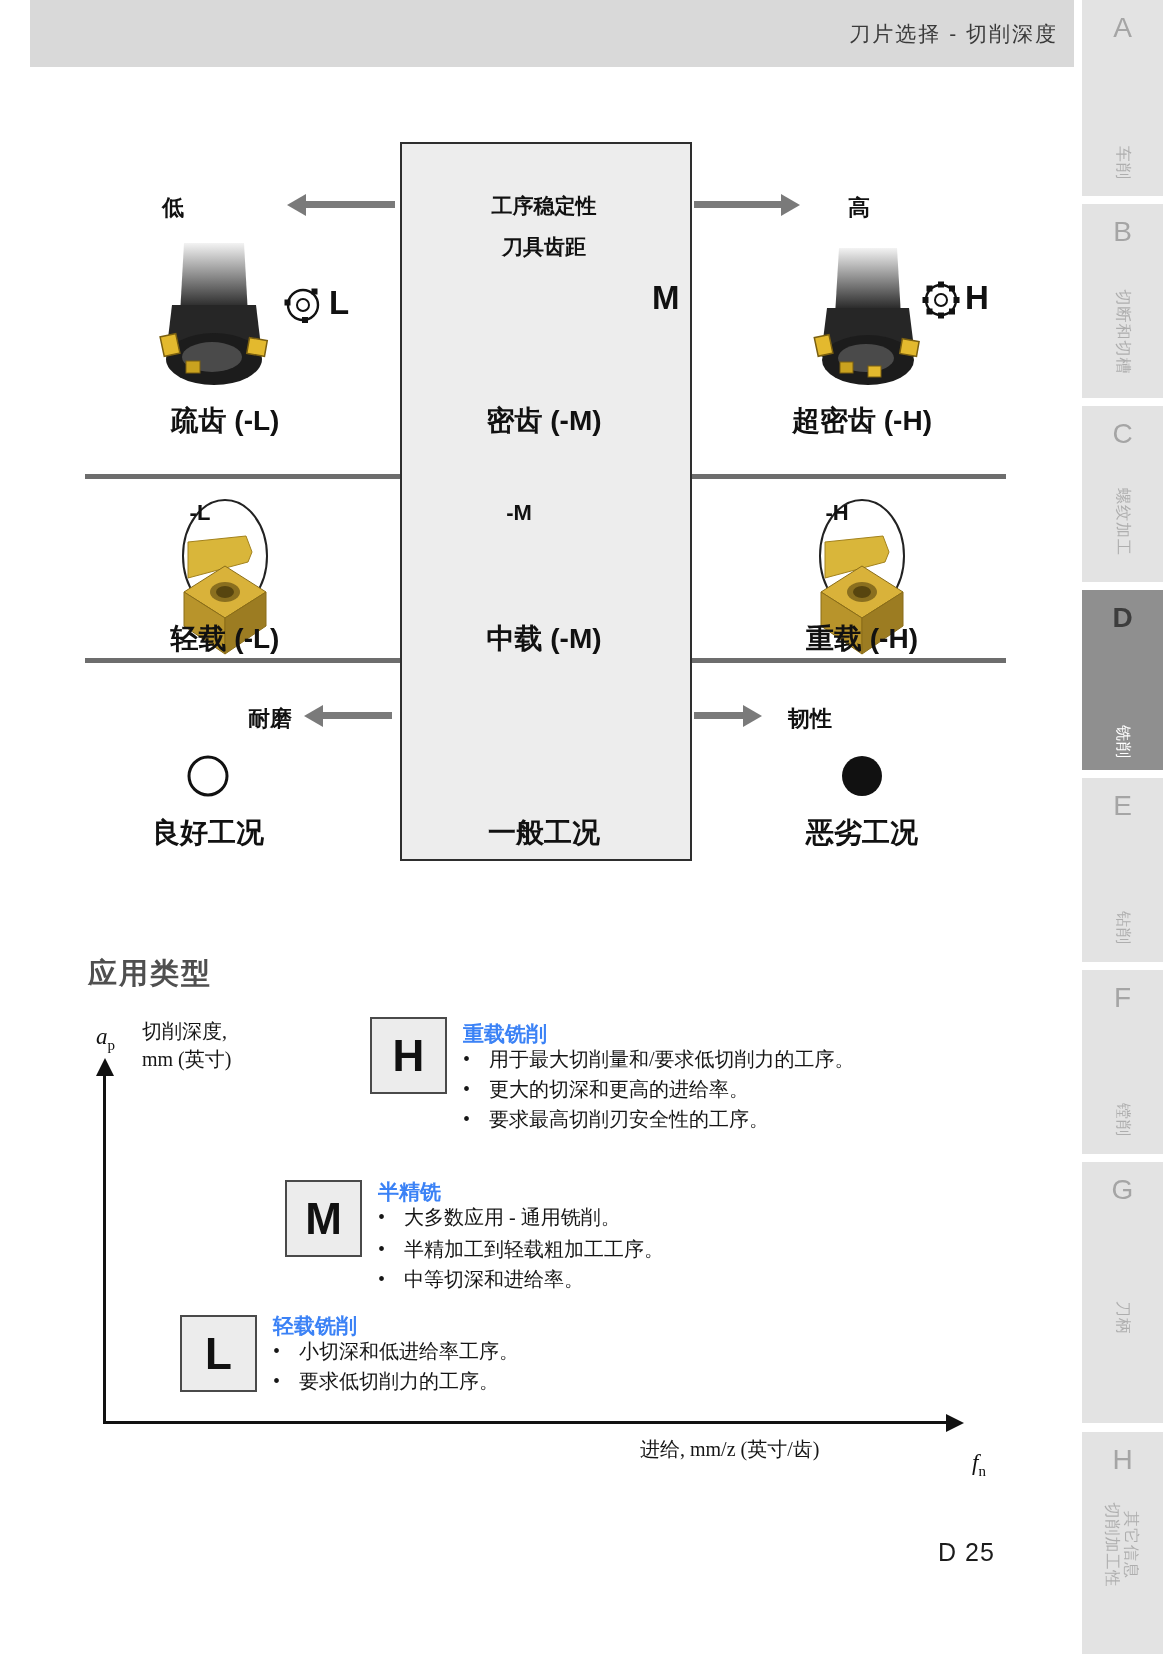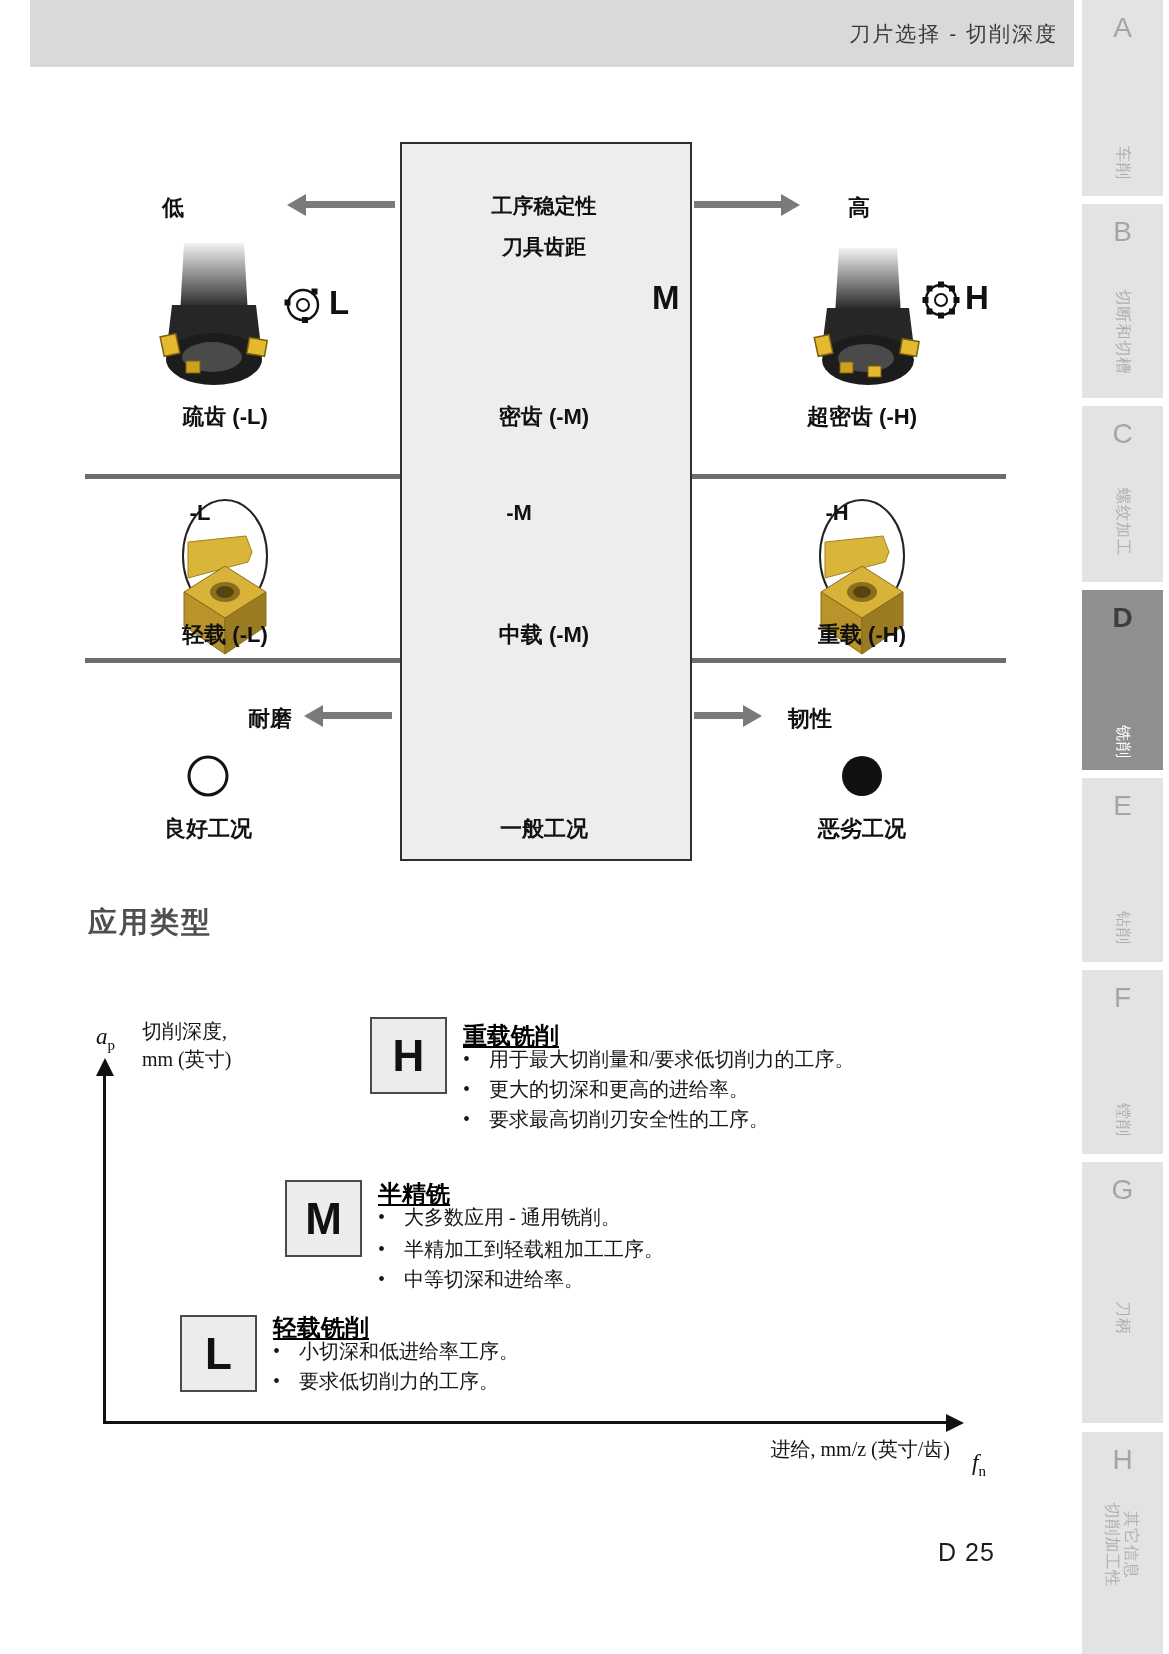"疏齿 (-L)" .row-label { font-size: 22px -> 28px }
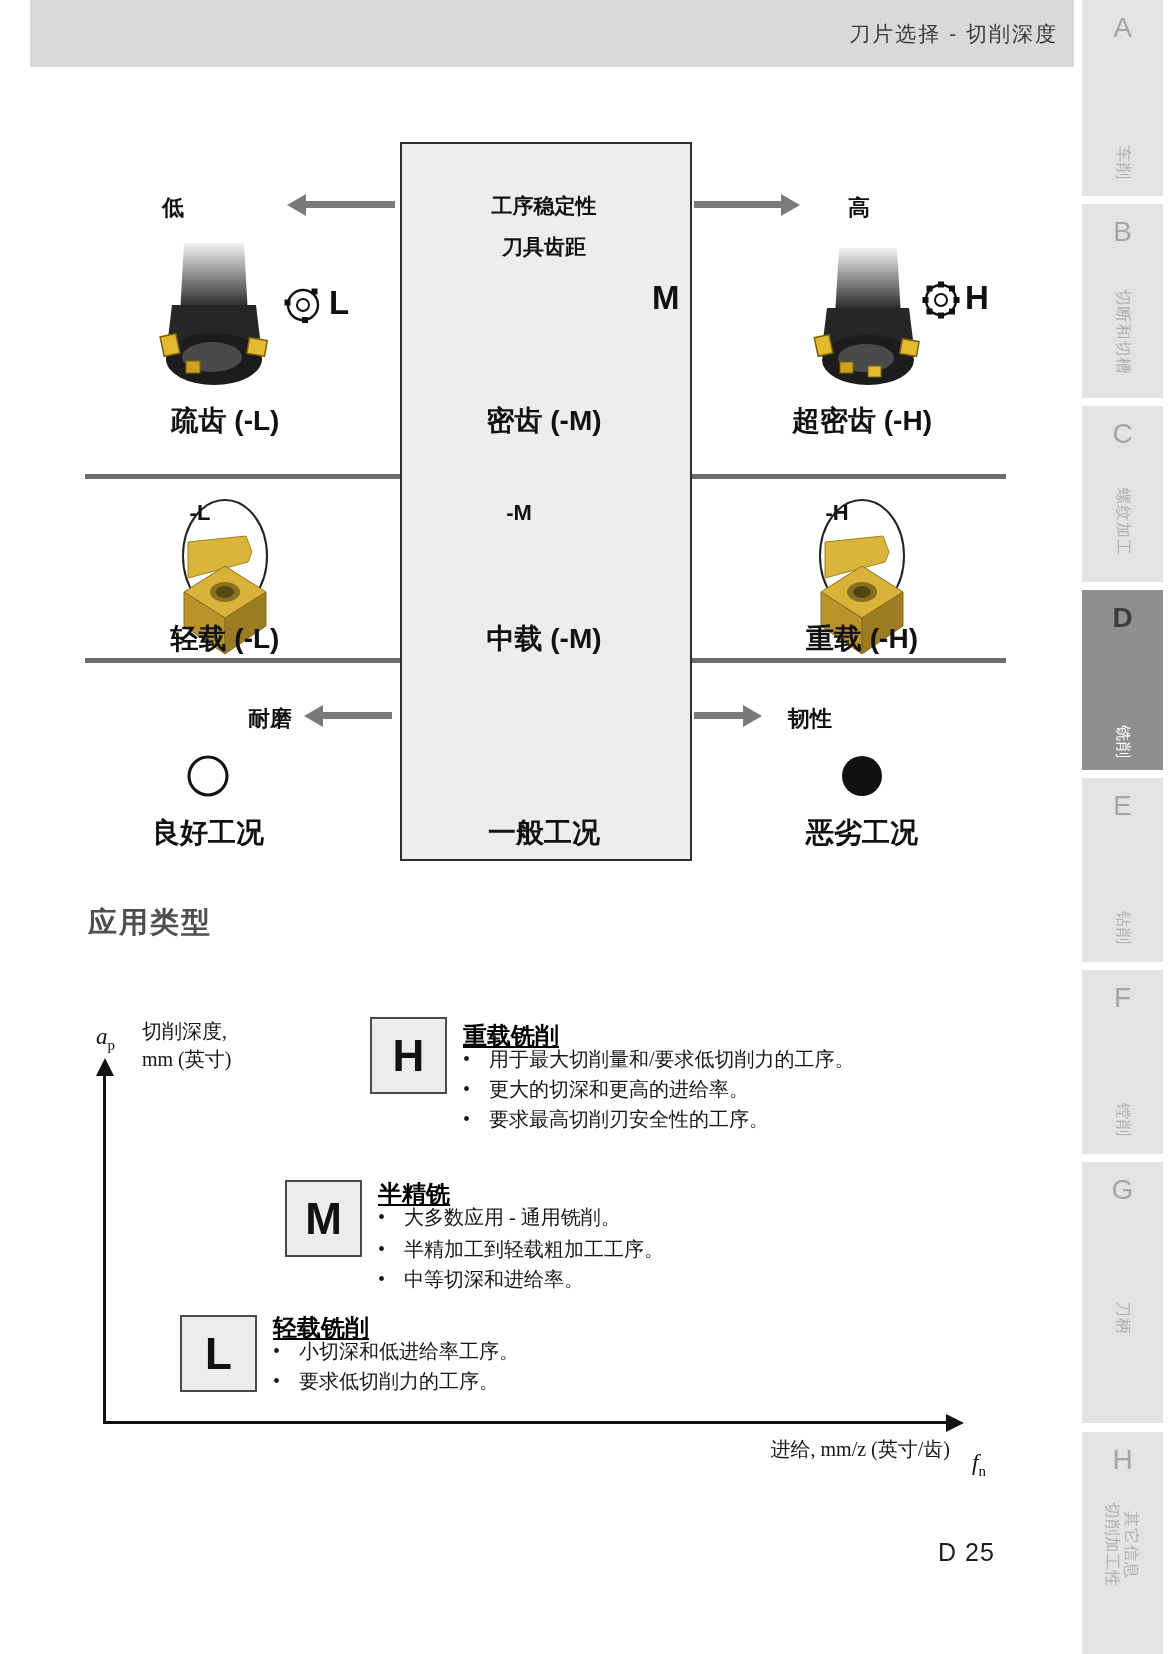"应用类型" div.abs { top: 903px -> 954px }
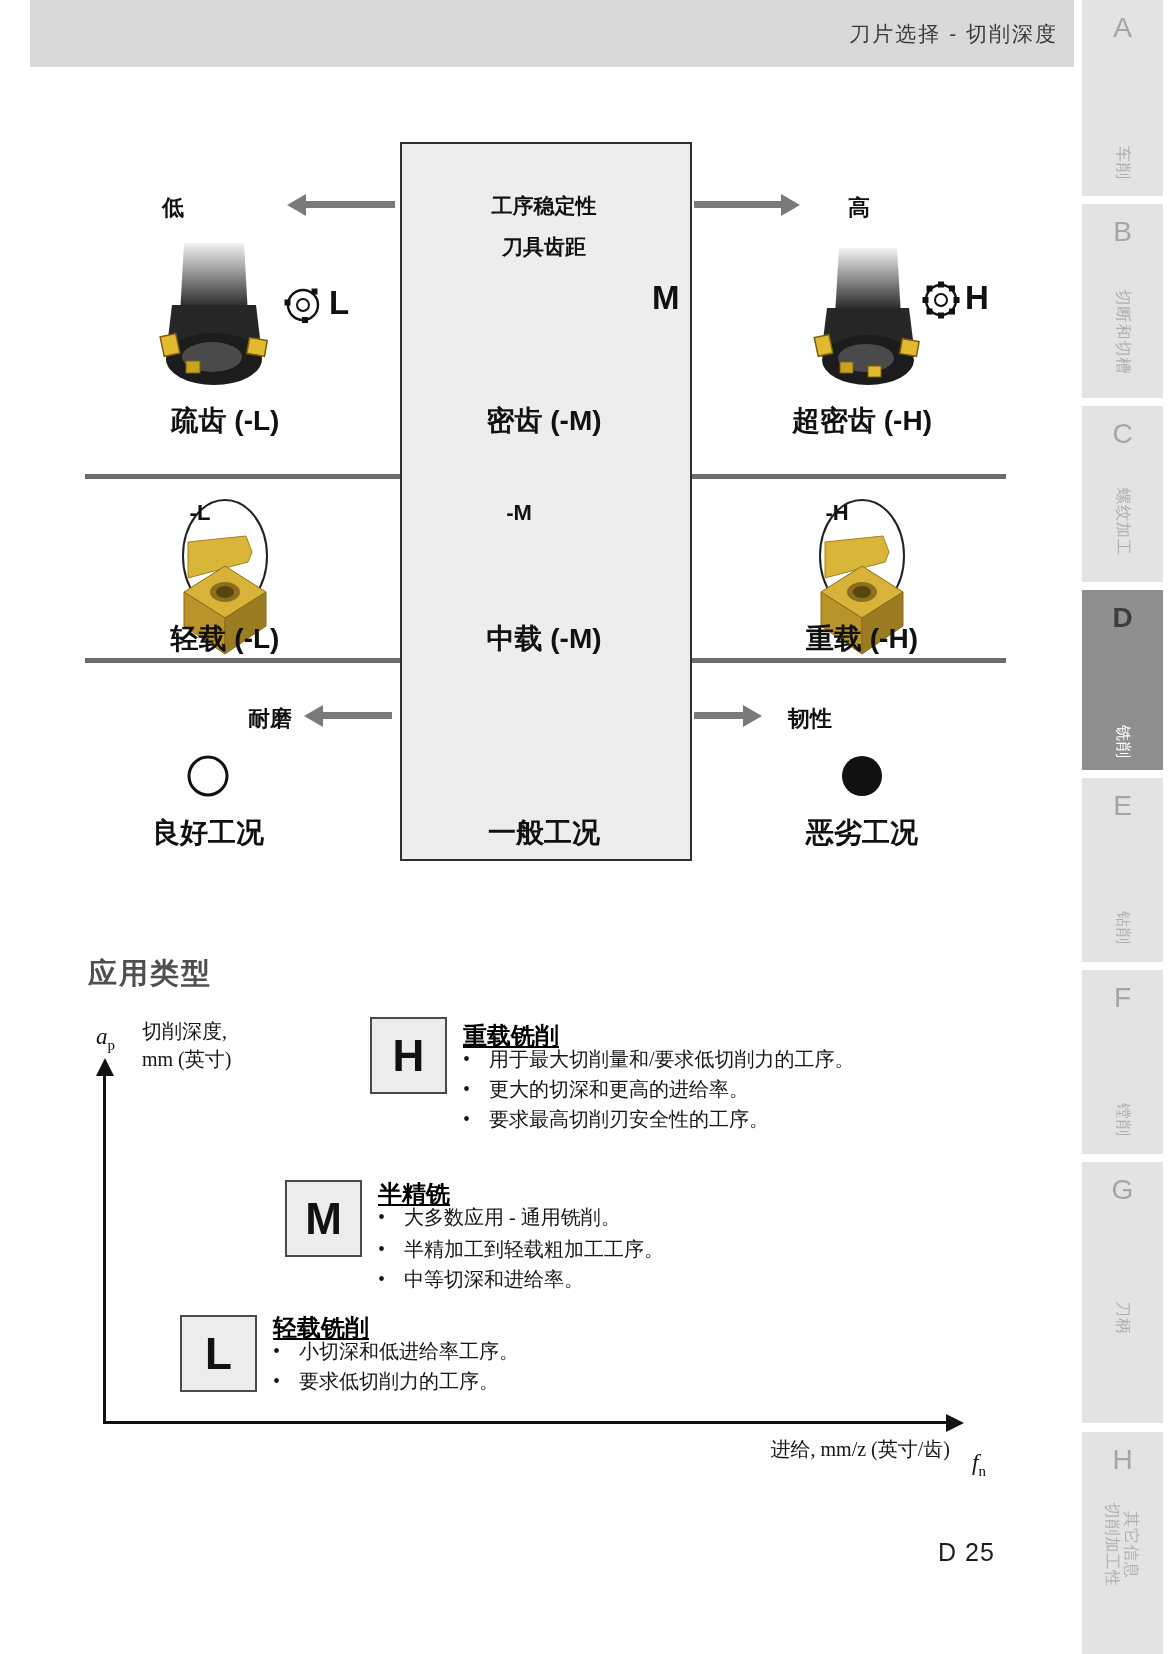"重载铣削" .app-title { color: #000000 -> #3b82f6; font-size: 24px -> 21px; text-decoration: underline -> none }
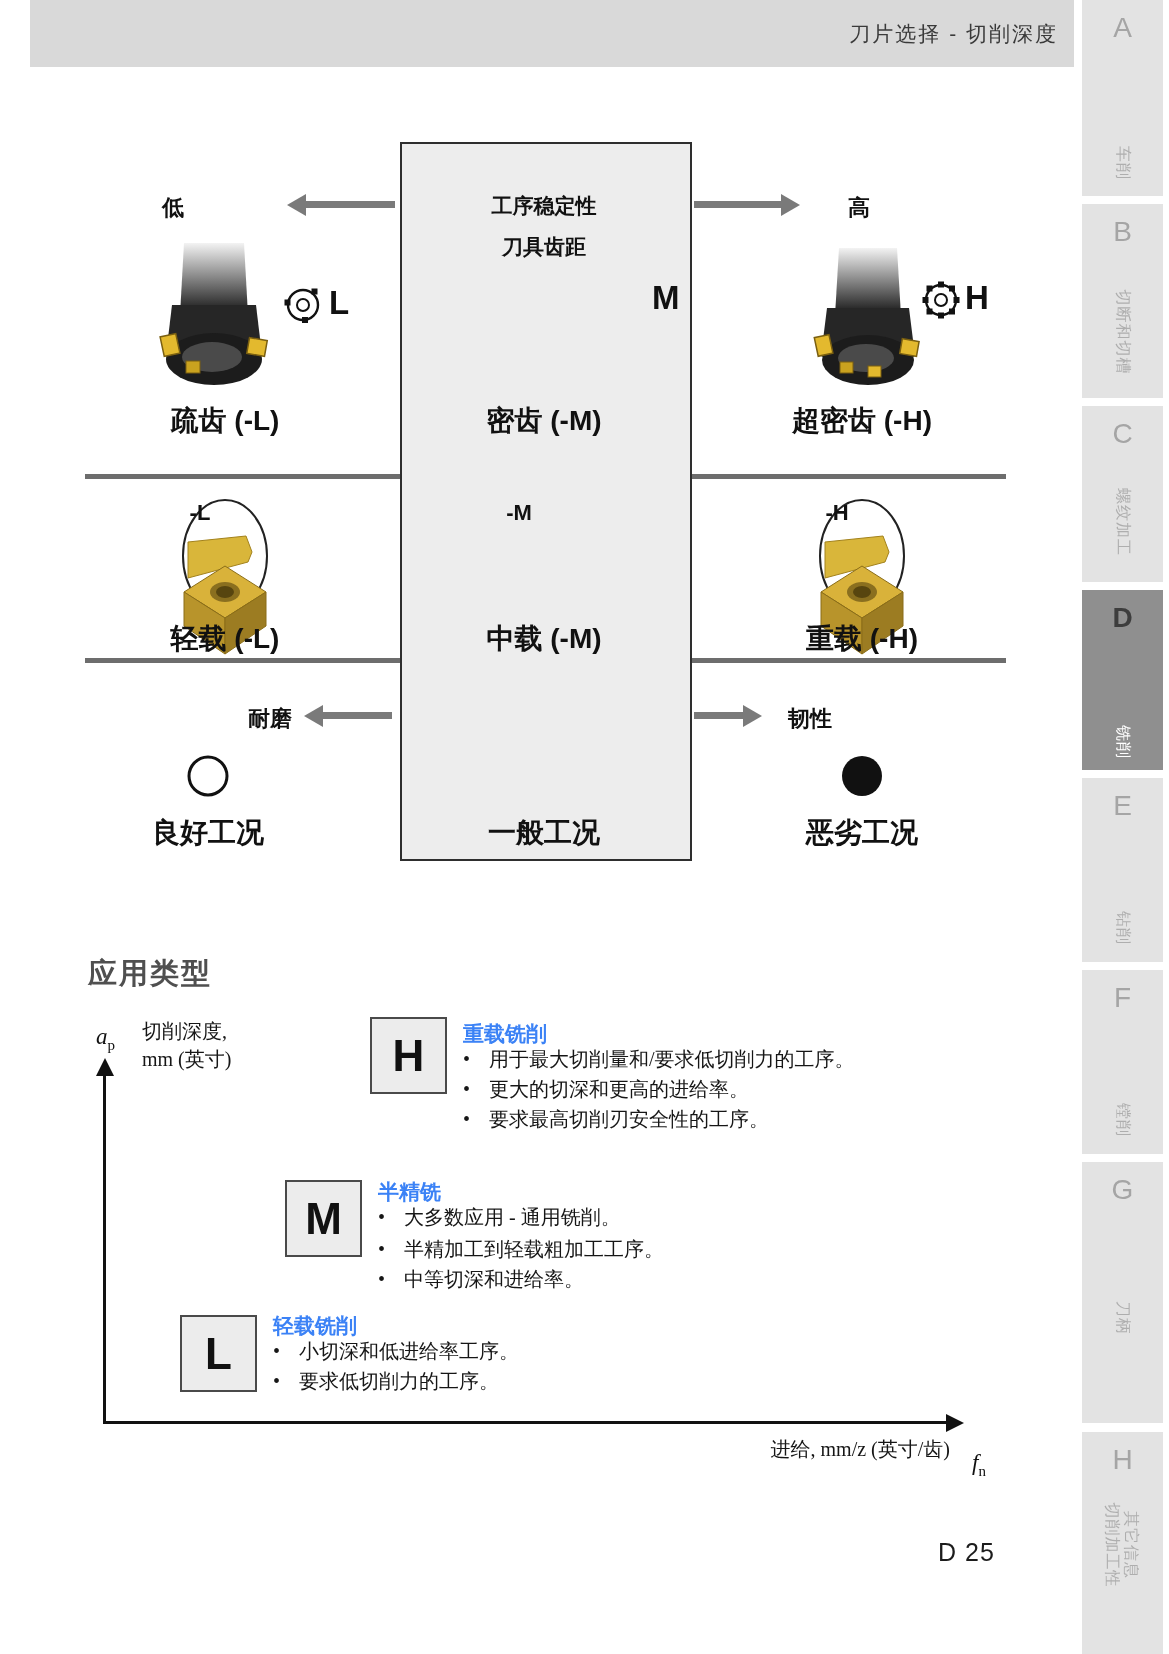"进给, mm/z (英寸/齿)" div.abs { left: 620px -> 640px; text-align: right -> left }
